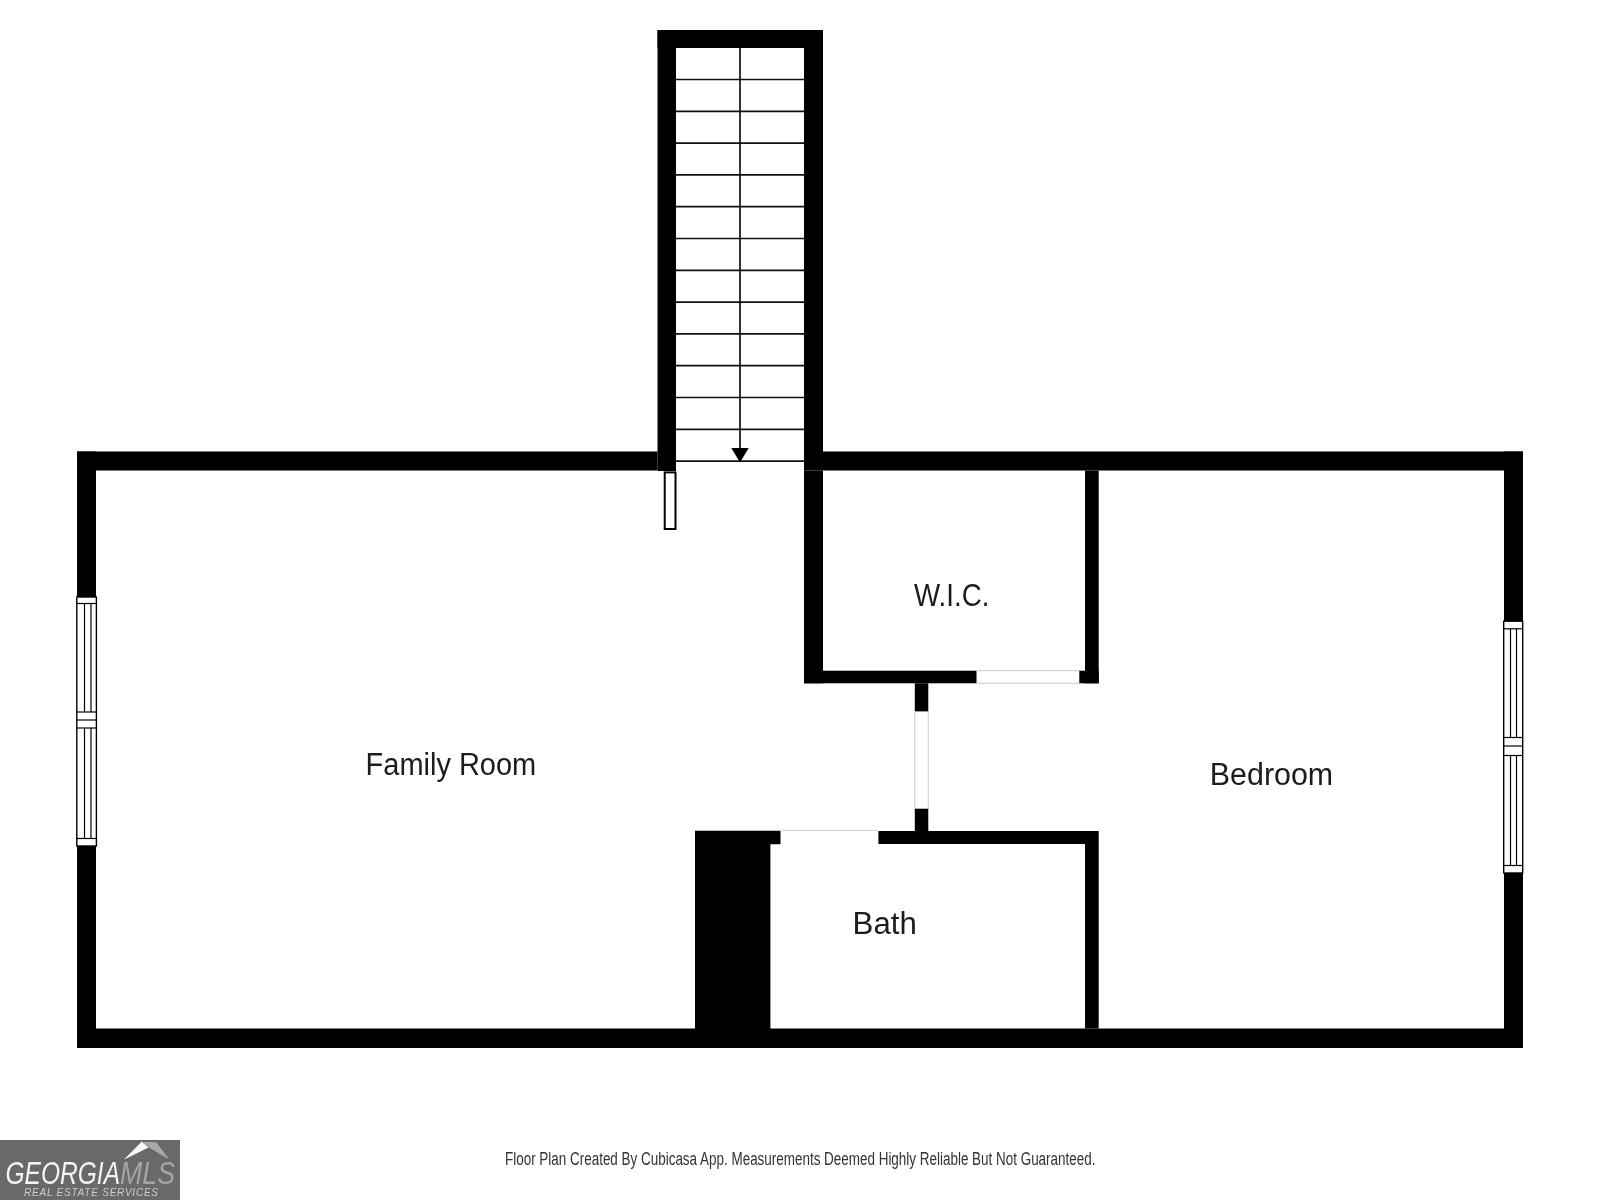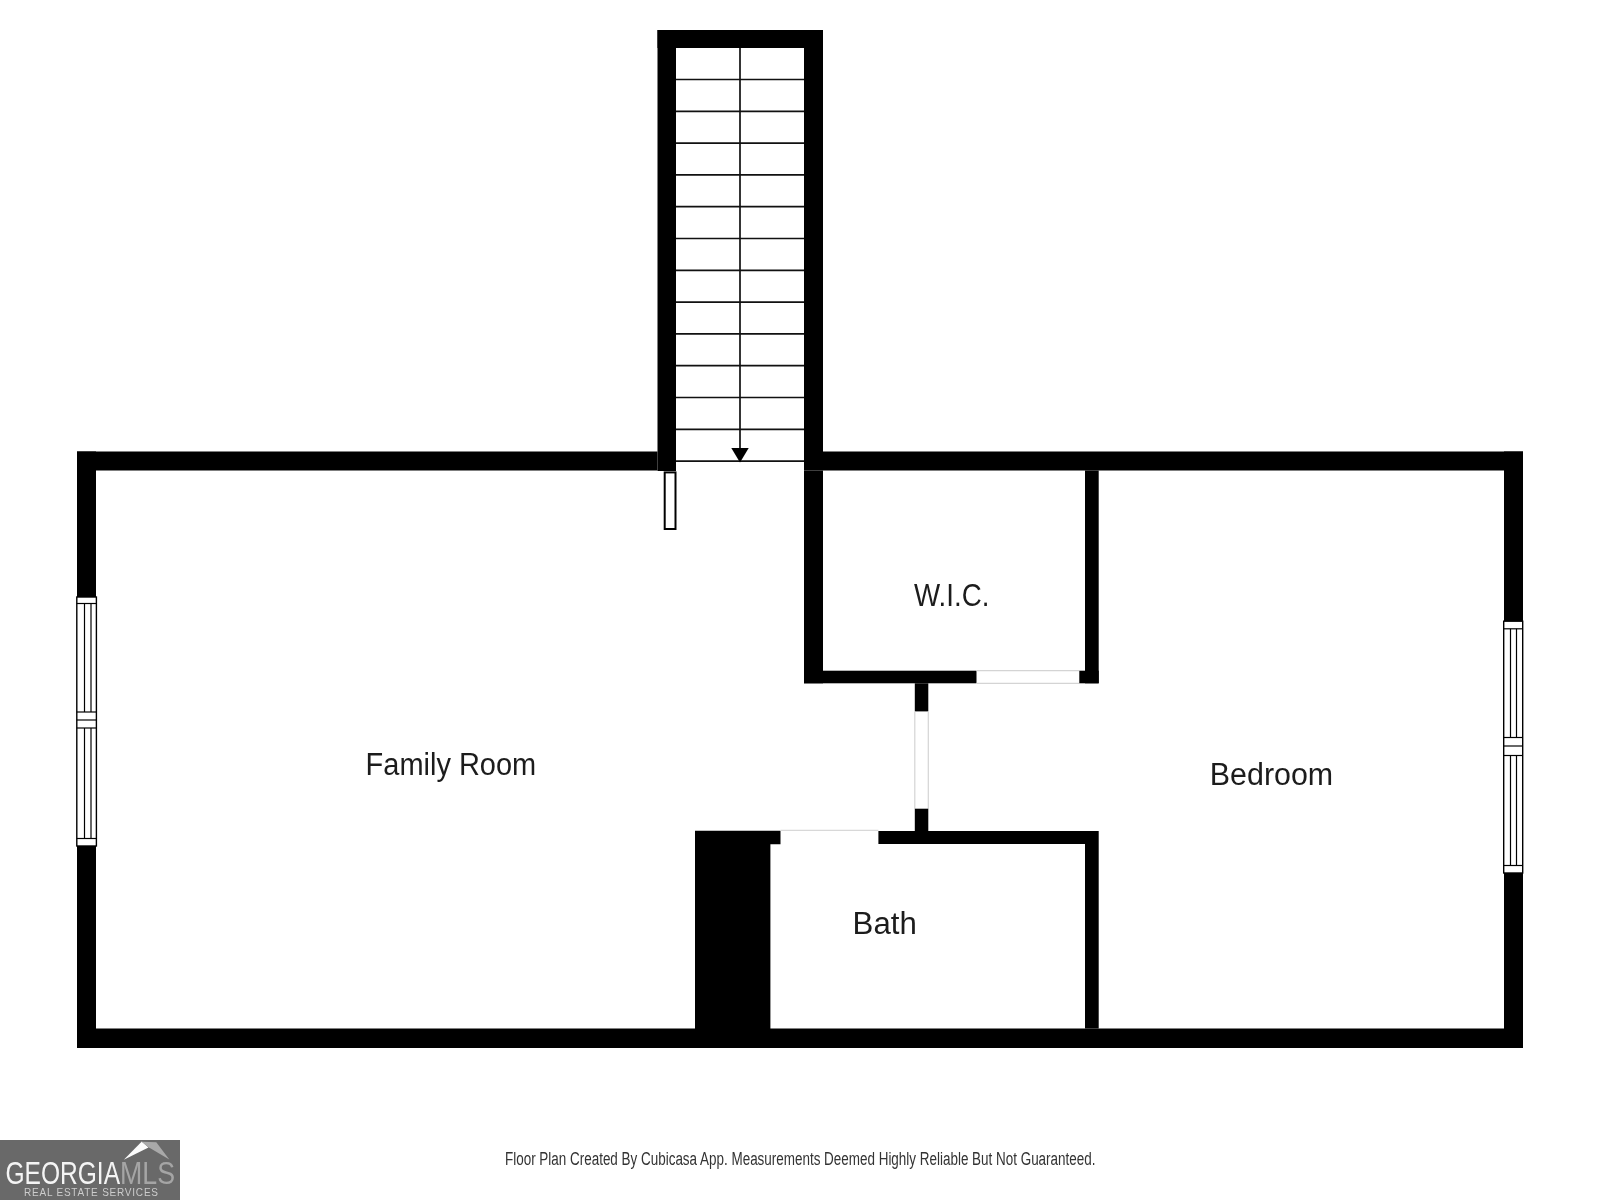"GEORGIA" .logo { font-style: none -> italic }
